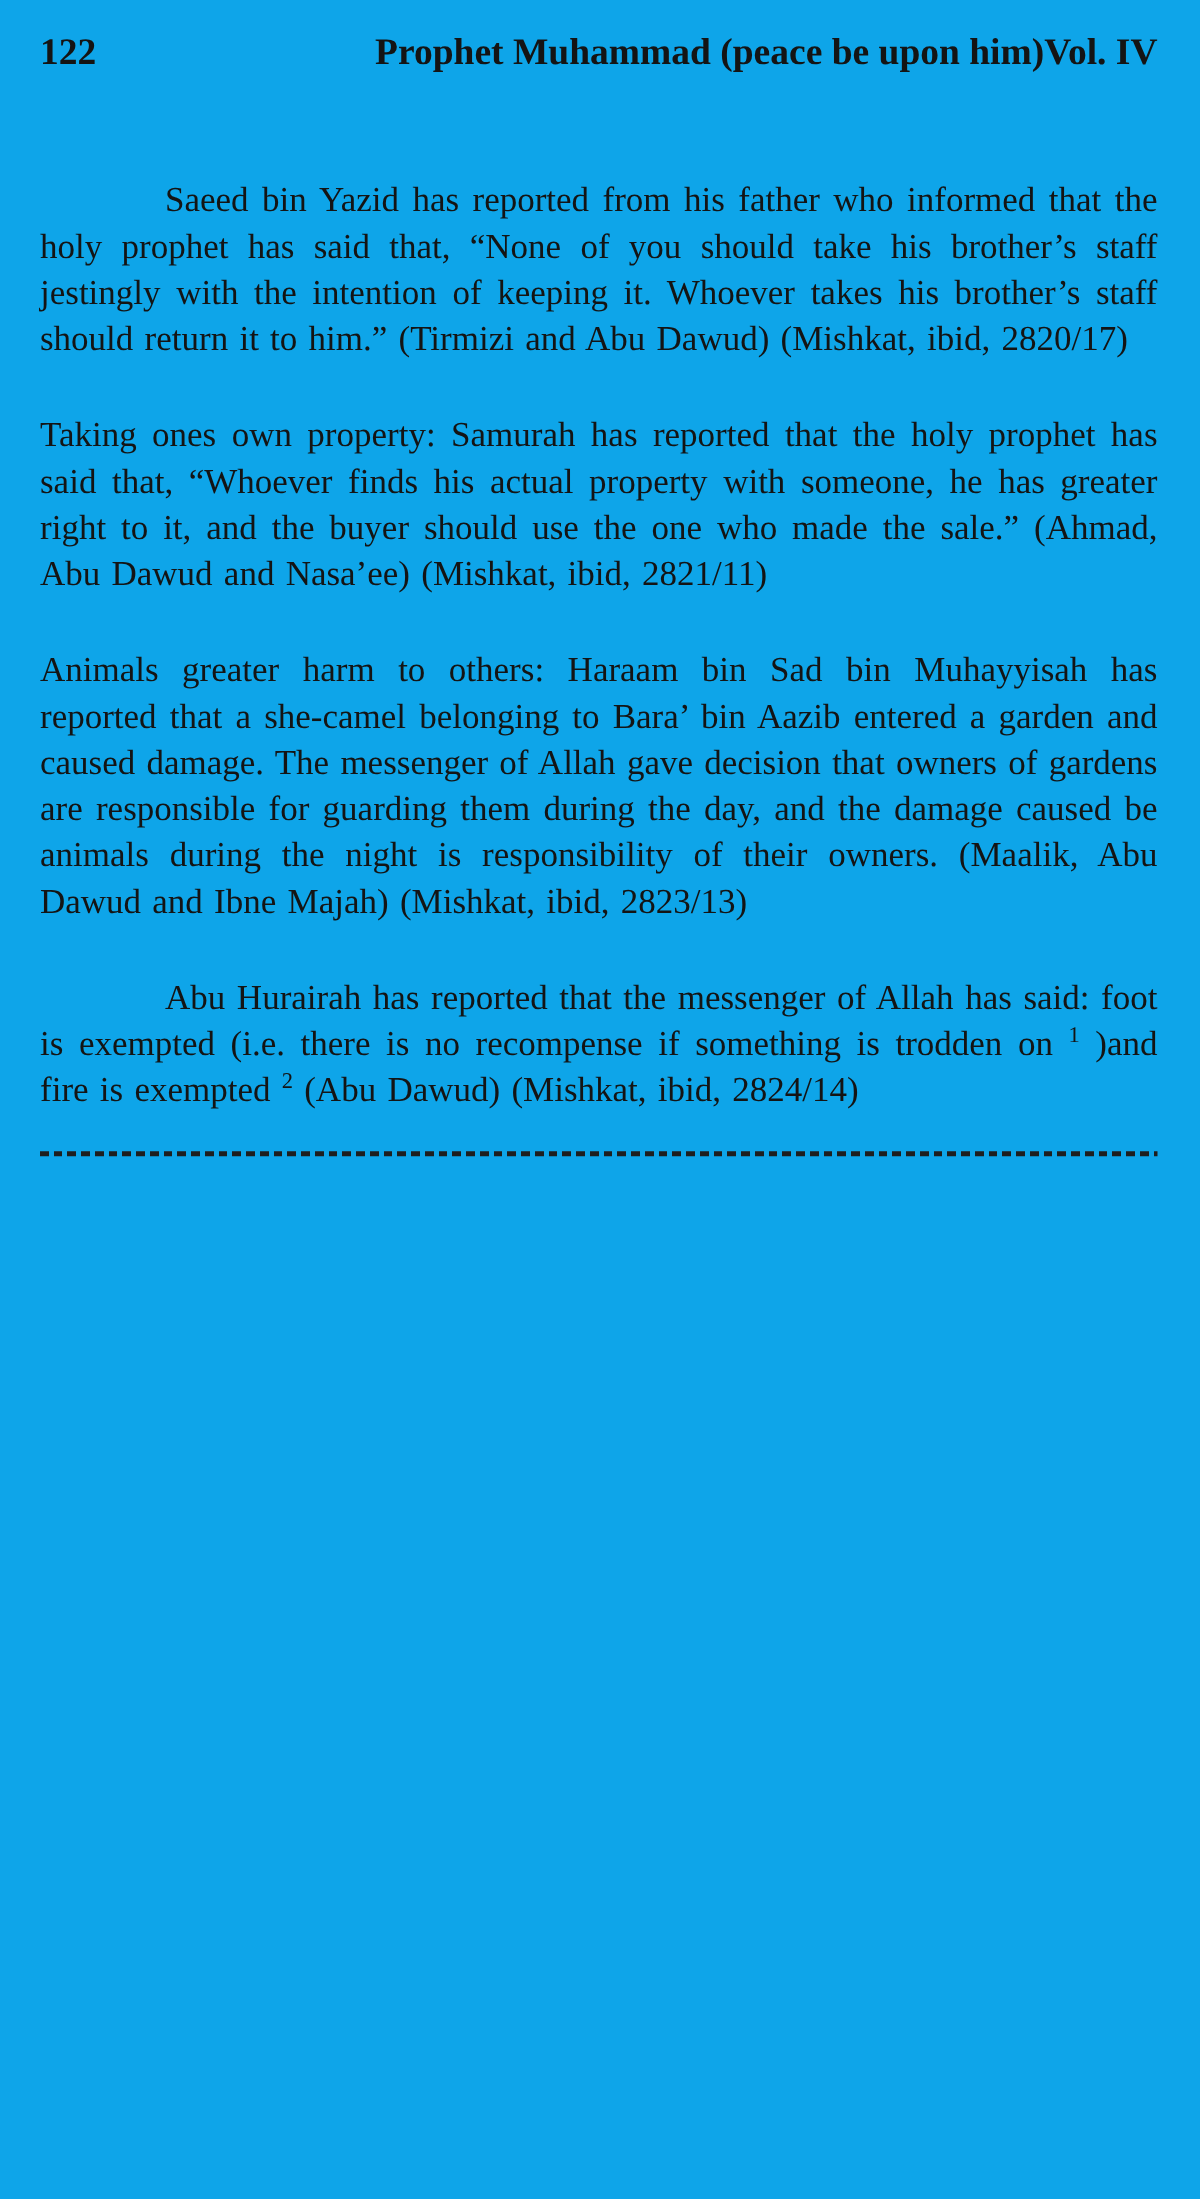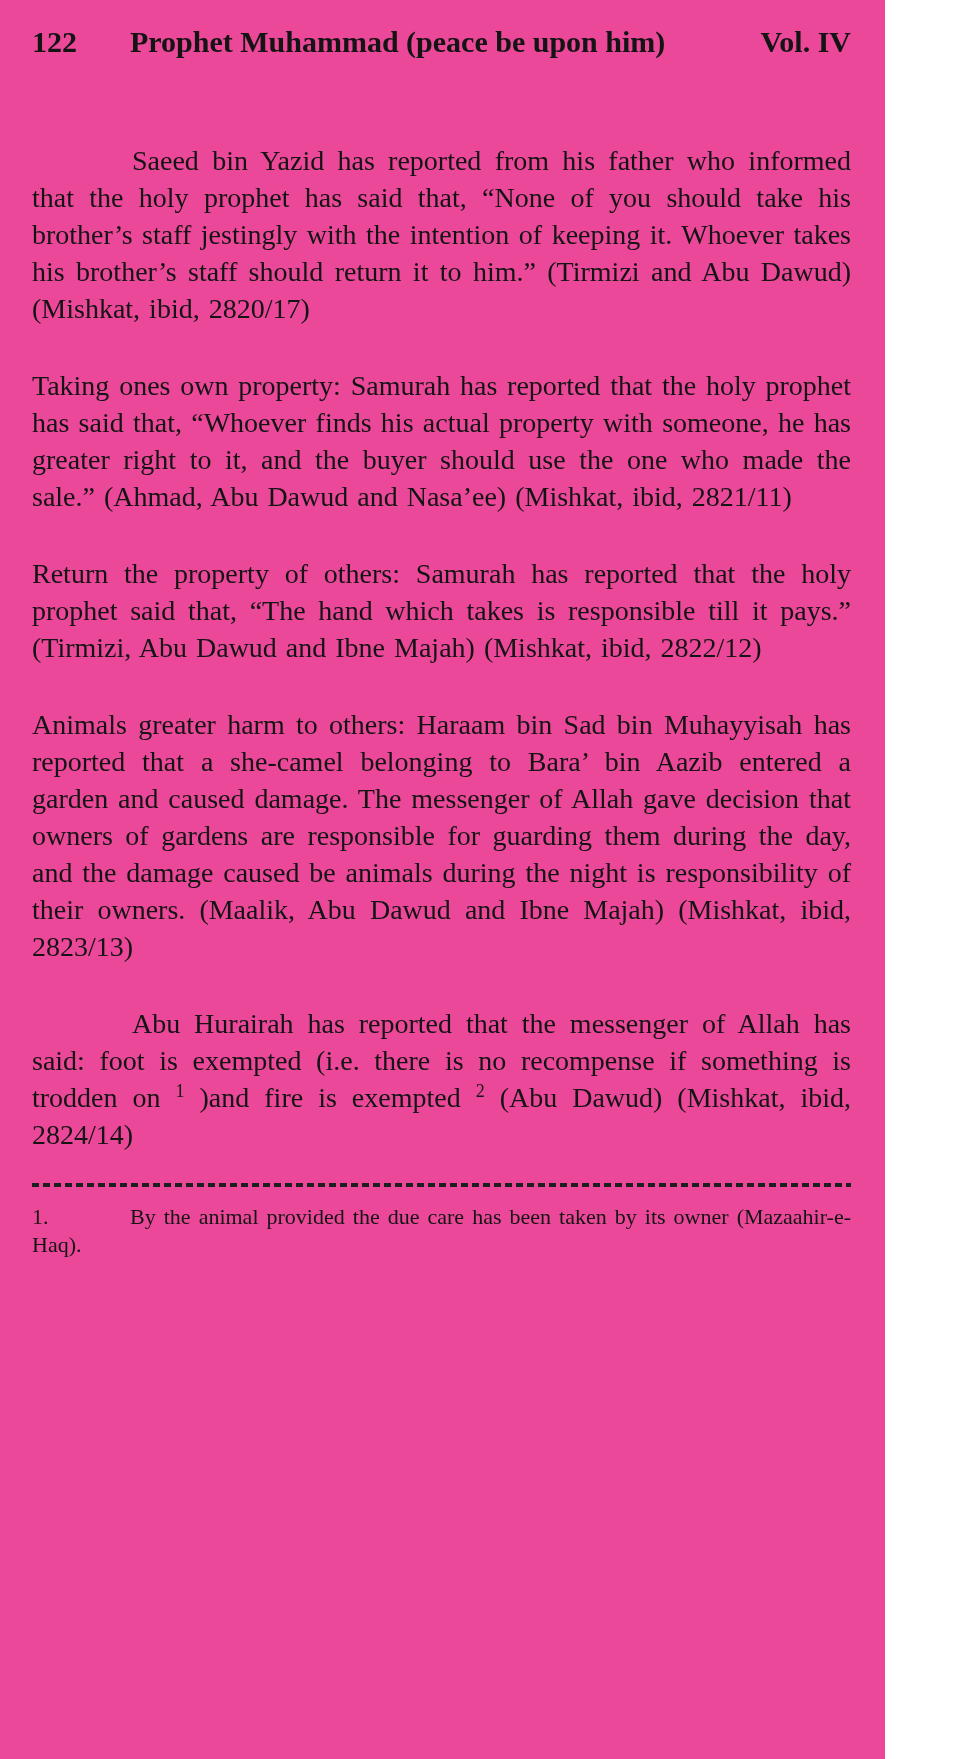"122" .page { background: #ec4899 -> #0ea5e9; width: 885px -> 960px }
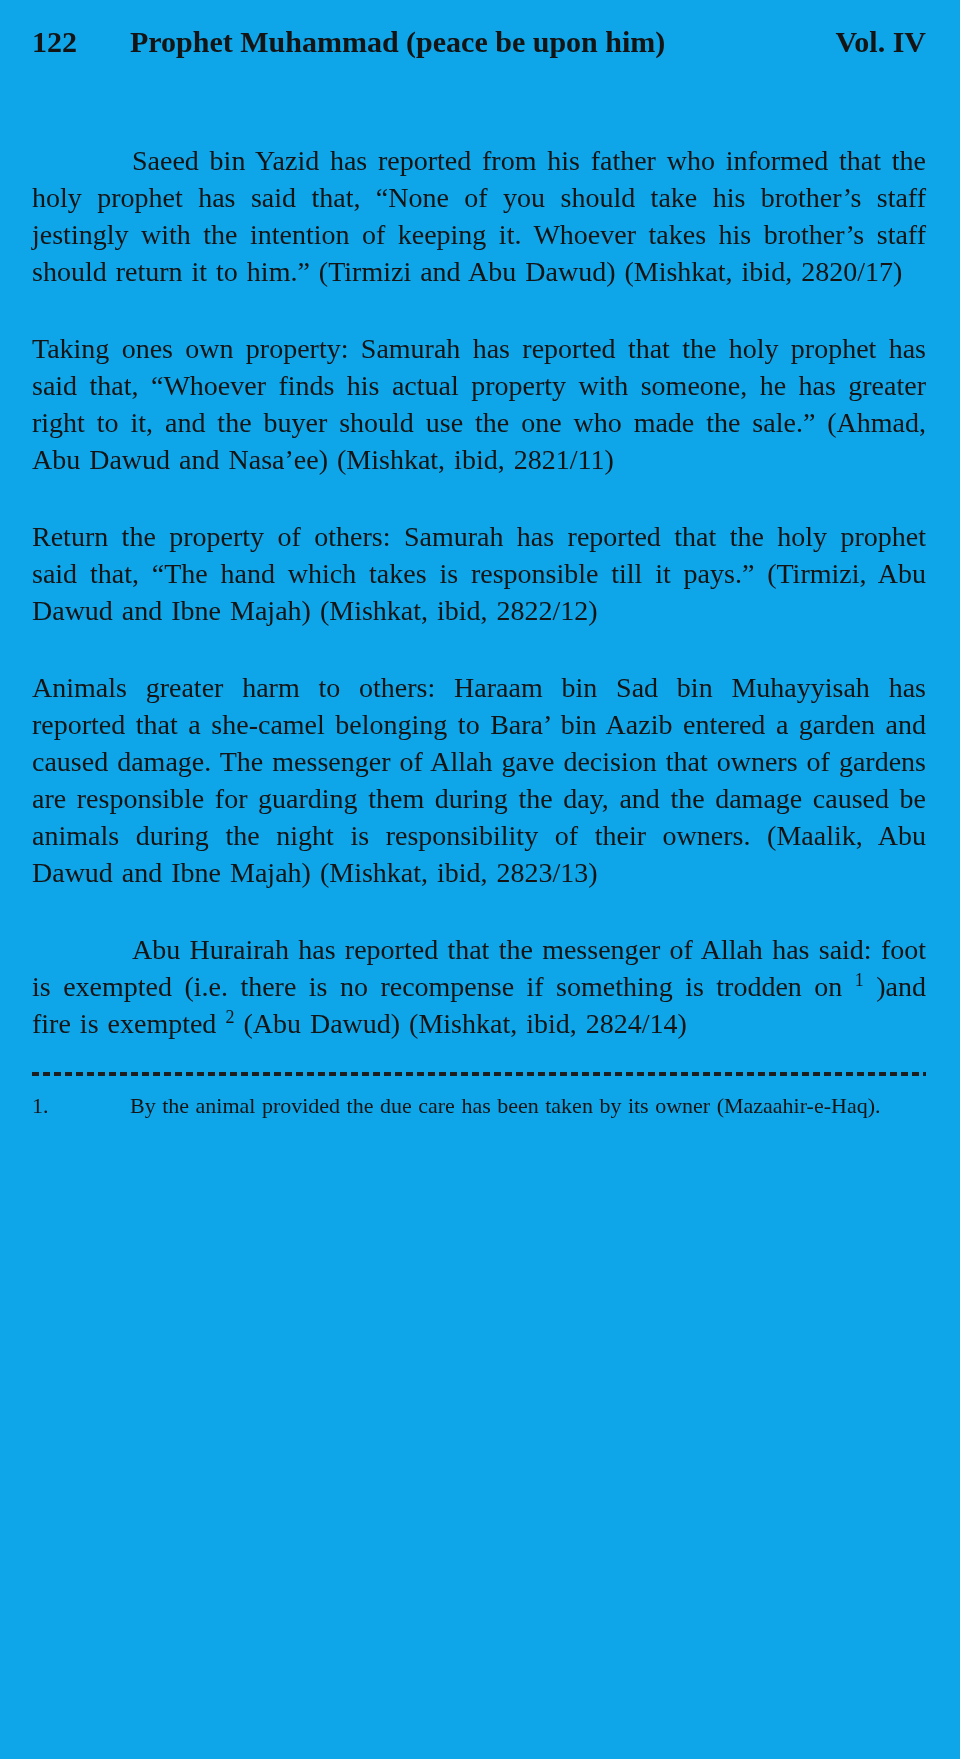"Prophet Muhammad (peace be upon" .page-header .page-title { text-align: left -> right }
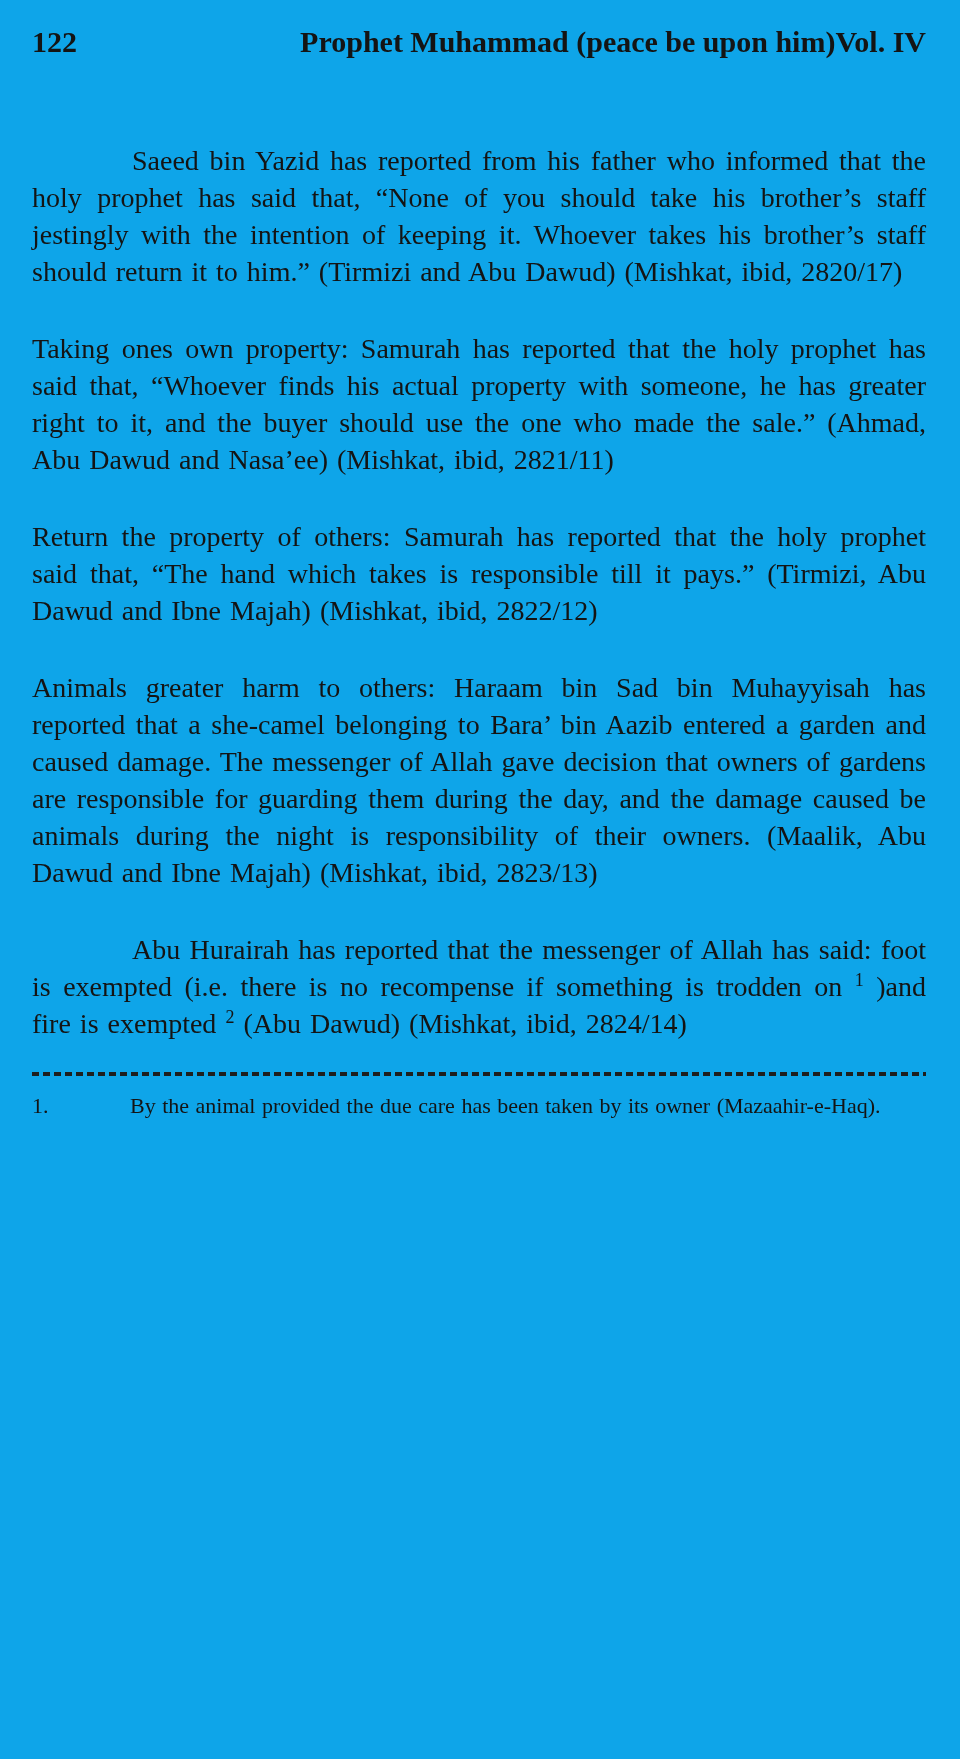"Return the property of others:" p.para { html: <p> <b>Return the property of others:</b> <span>Samurah has reported that the holy prophet said that, “The hand which takes is responsible till it pays.” (Tirmizi, Abu Dawud and Ibne Majah) (Mishkat, ibid, 2822/12)</span> </p> -> none }
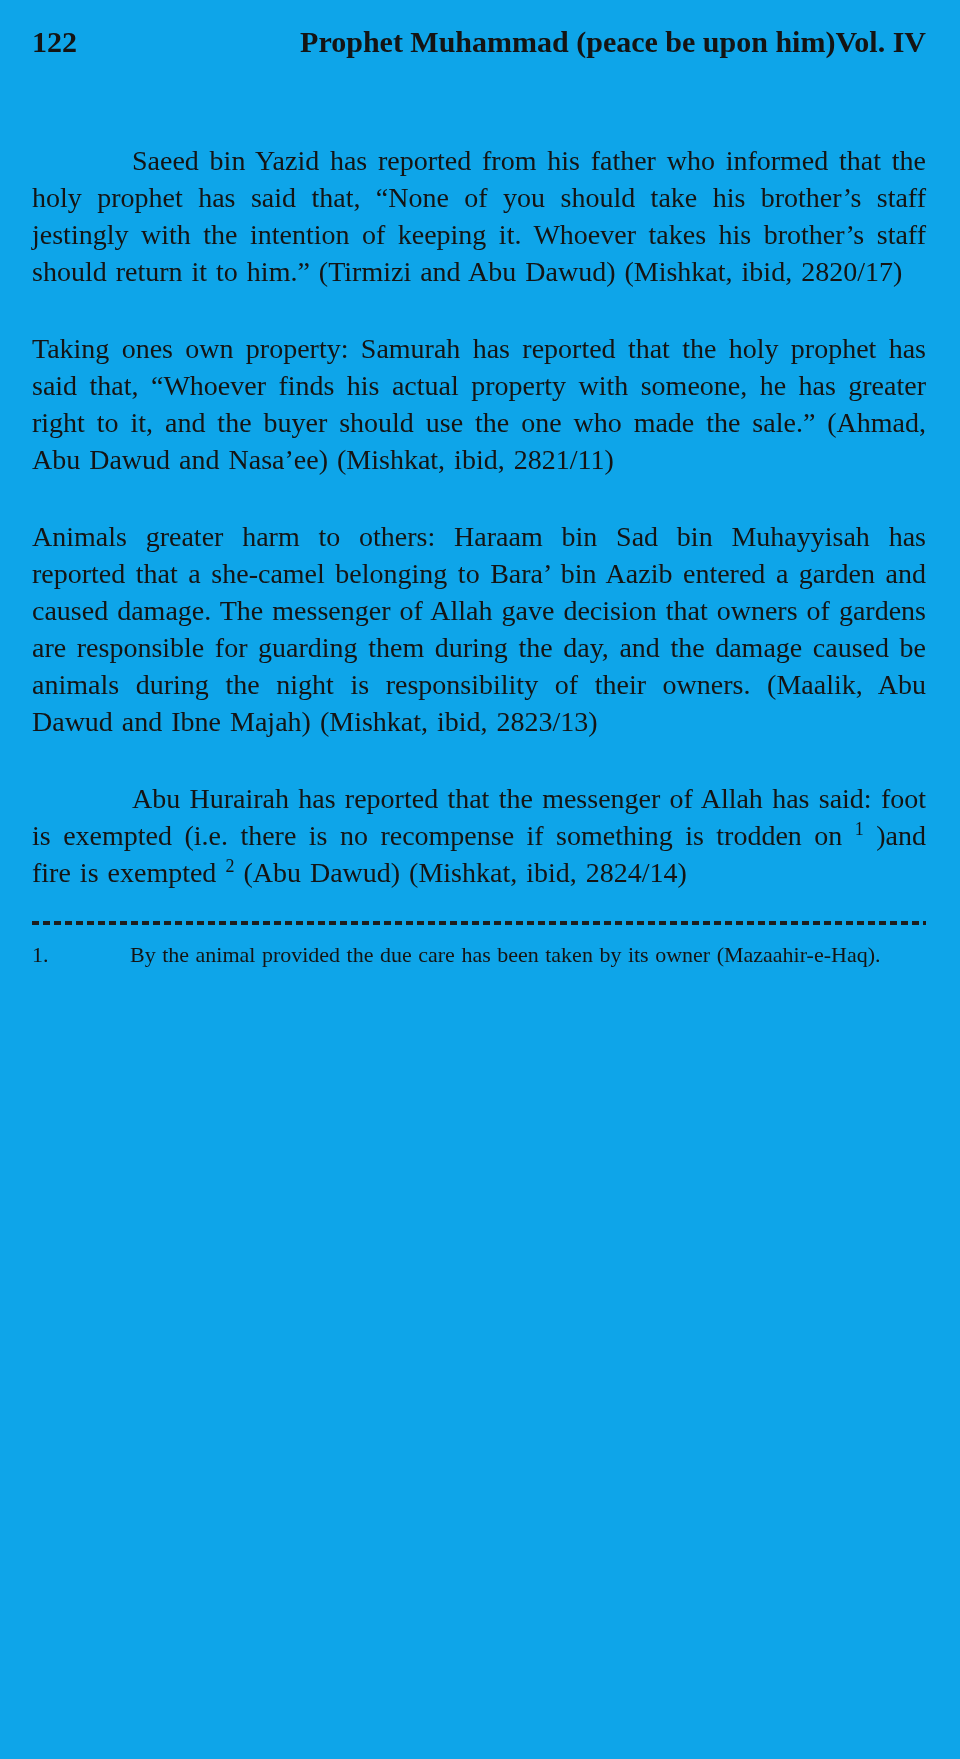"1. By the animal provided" p.footnote { html: <p> <span>1.</span><span>By the animal provided the due care has been taken by its owner (Mazaahir-e-Haq).</span> </p> -> none }
